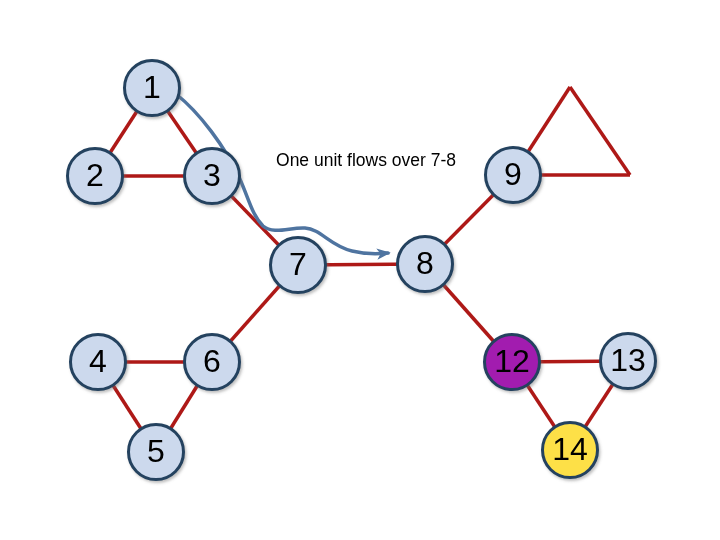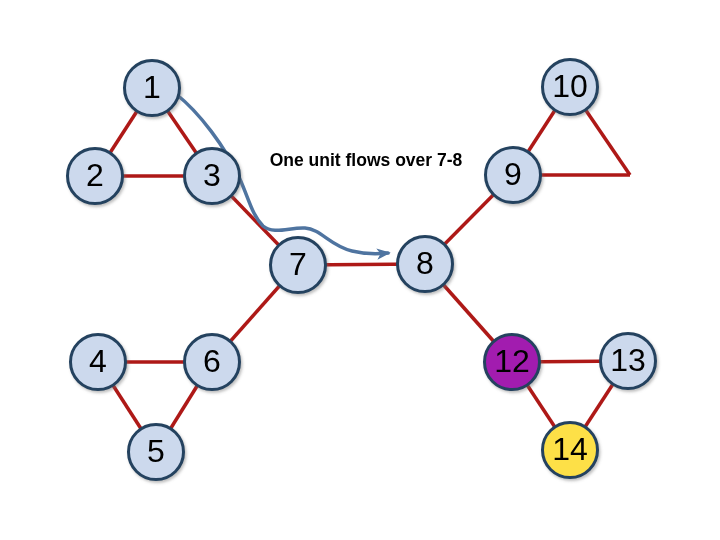"10" div.node { html: <div> <span>10</span> </div> -> none }
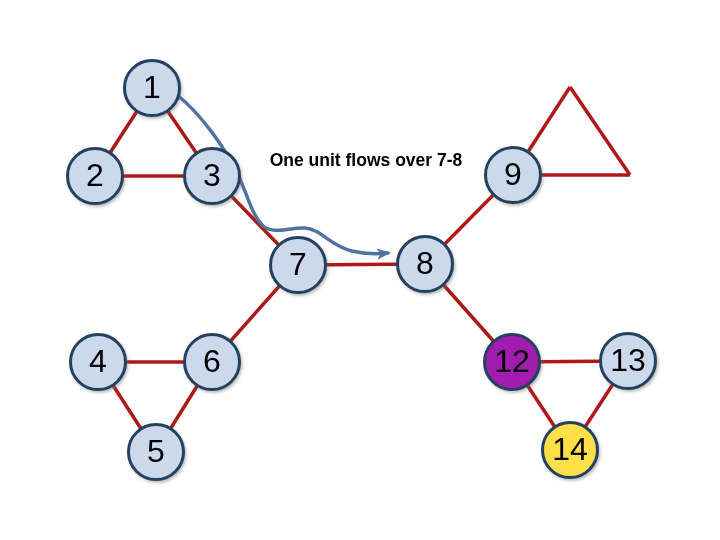"One unit flows over 7-8" .annotation { font-weight: bold -> none }
